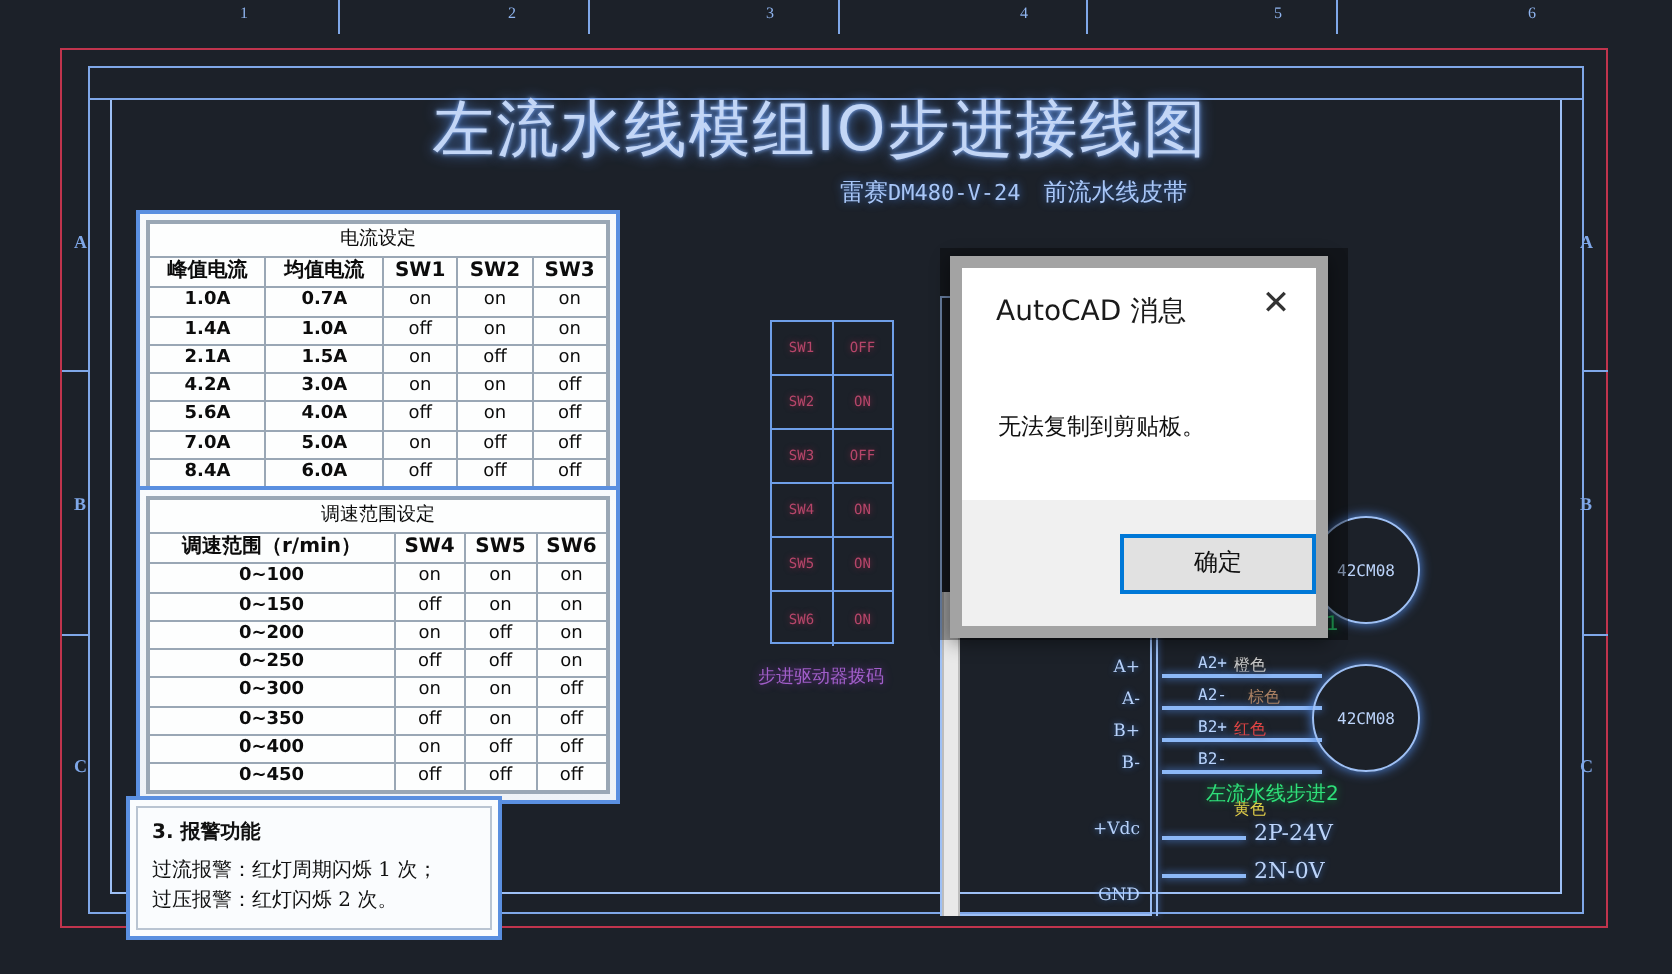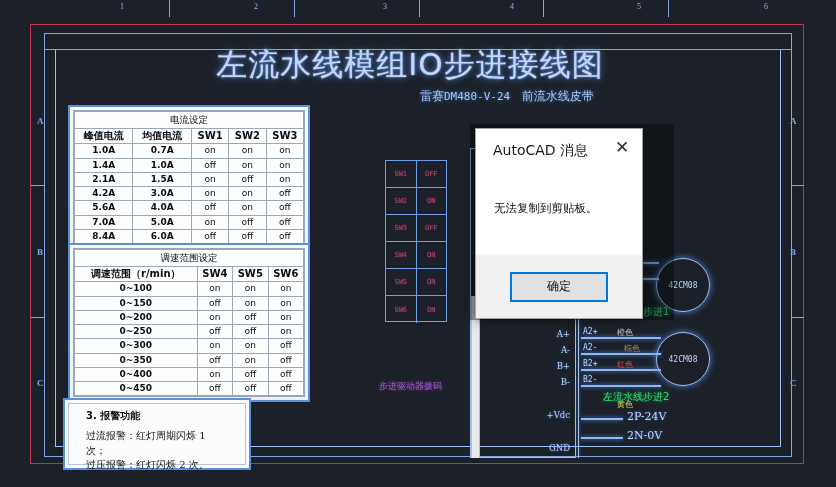"AutoCAD 消息" .dlg { border: 1px solid #a3a3a3 -> 6px solid #a3a3a3; width: 168px -> 189px }
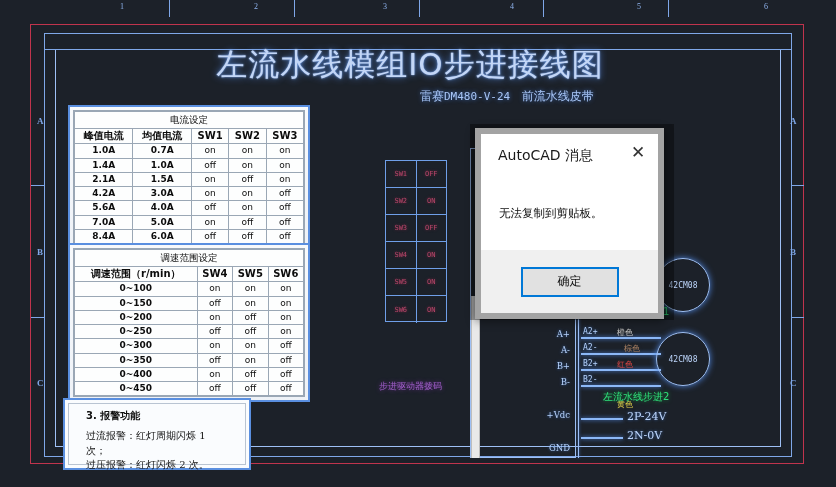"确定" .dlg-footer { justify-content: center -> flex-end }
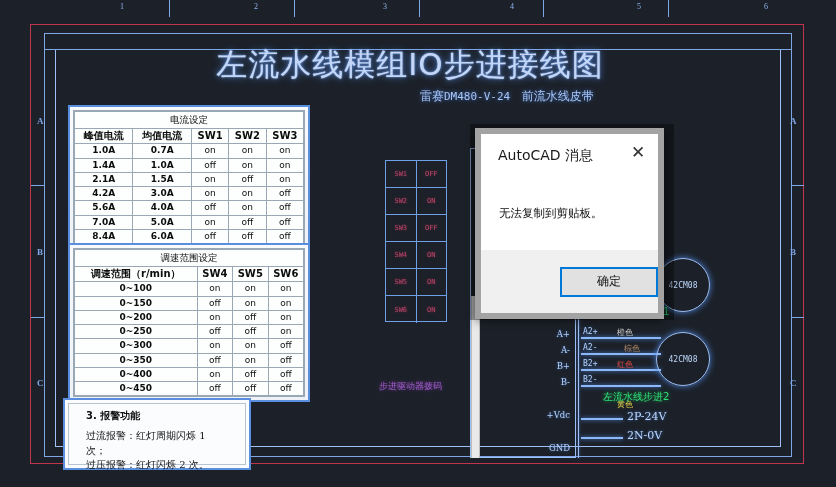"A2+" .wlabel { margin-left: none -> 16px }
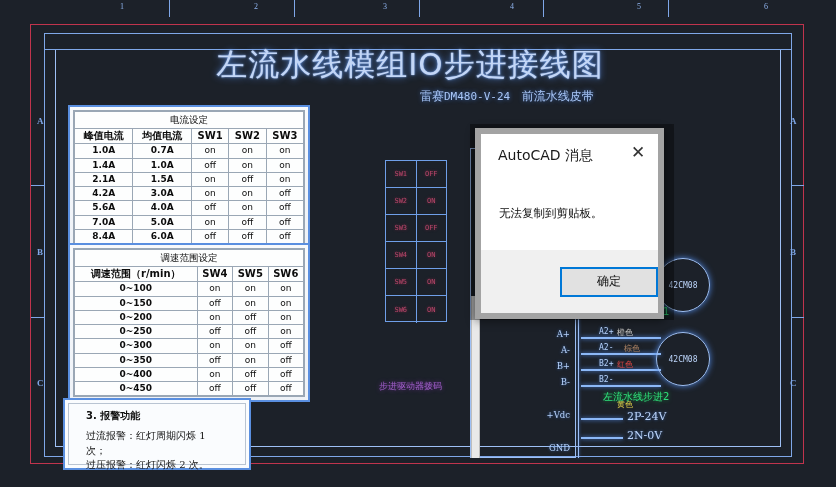"步进驱动器拨码" .dip-label { margin-top: 48px -> none }
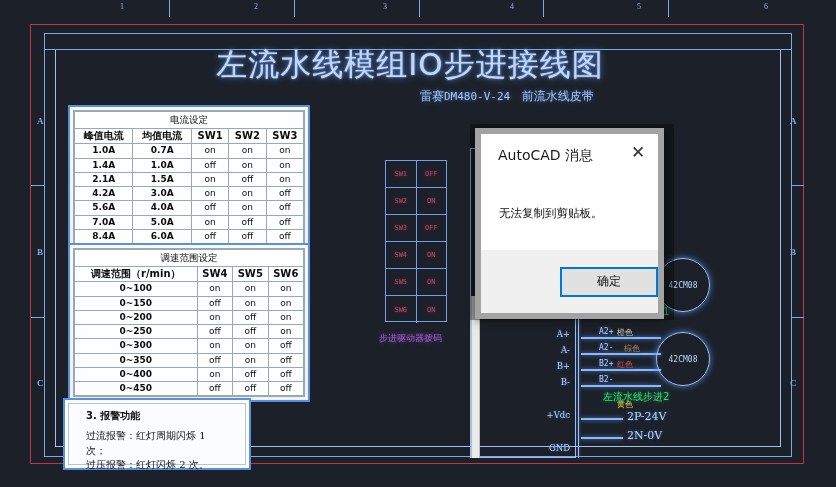"3. 报警功能" .note-inner { padding: 5px 17px -> 5px 7px }
